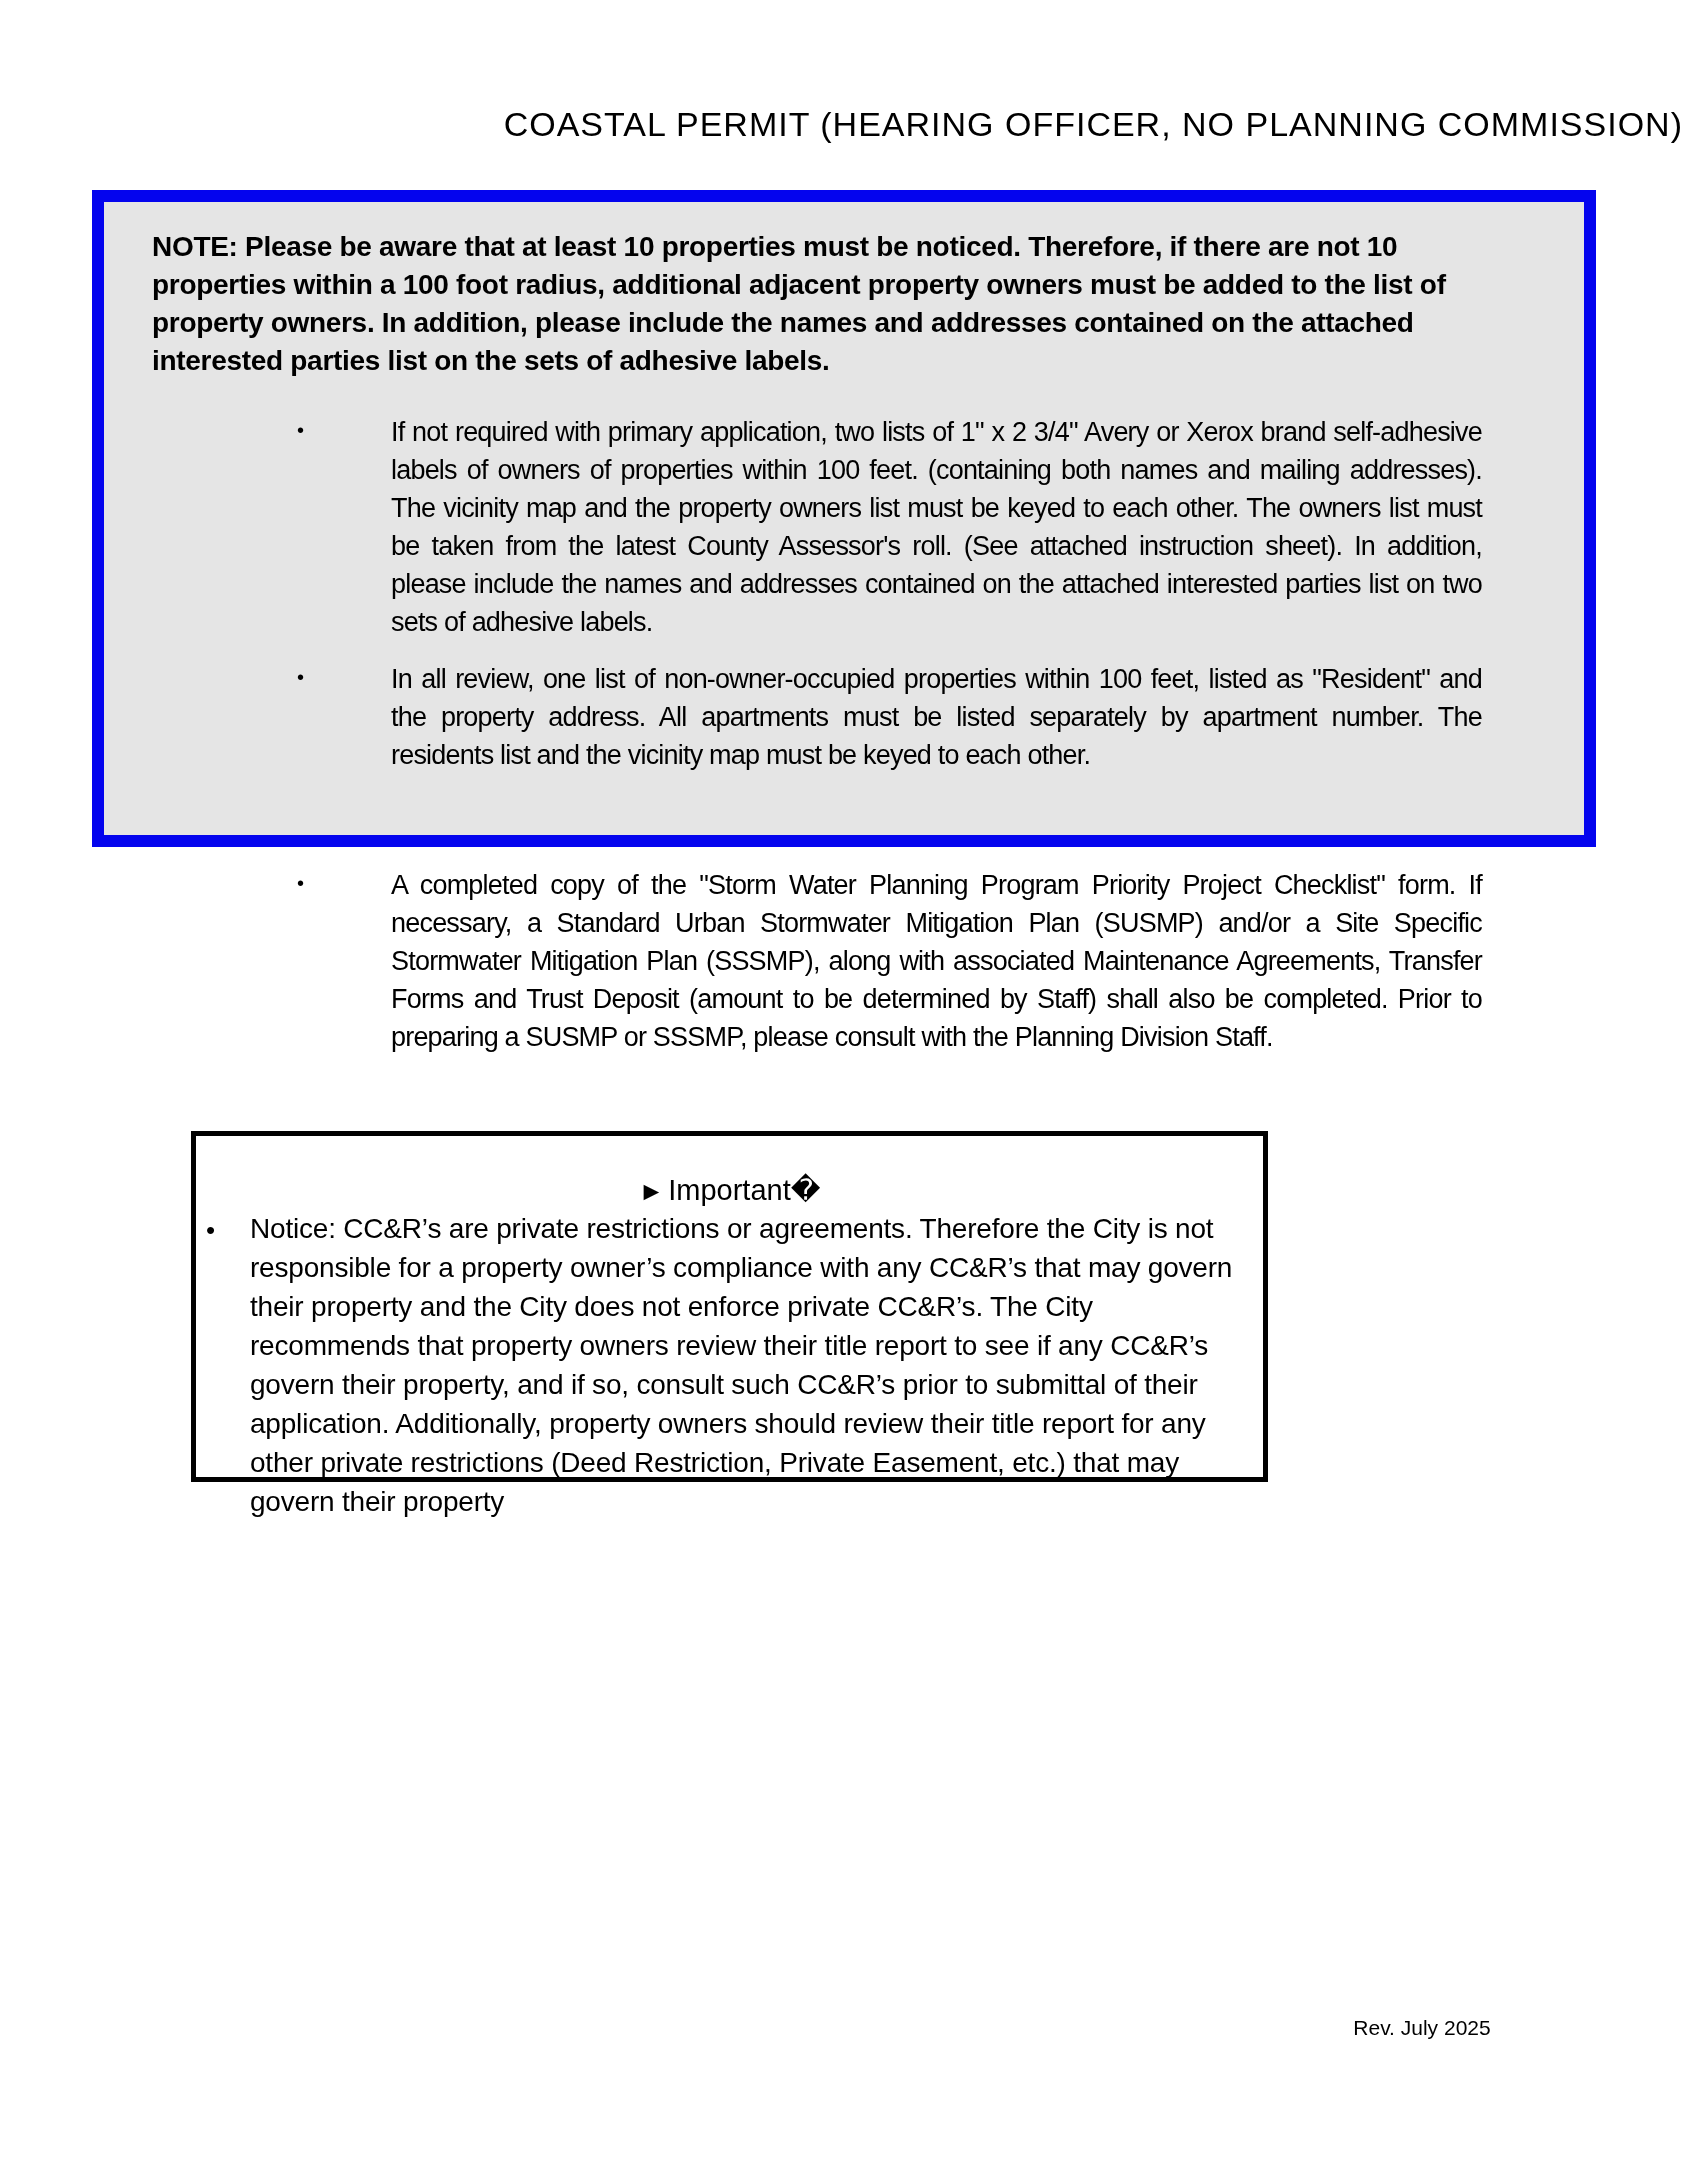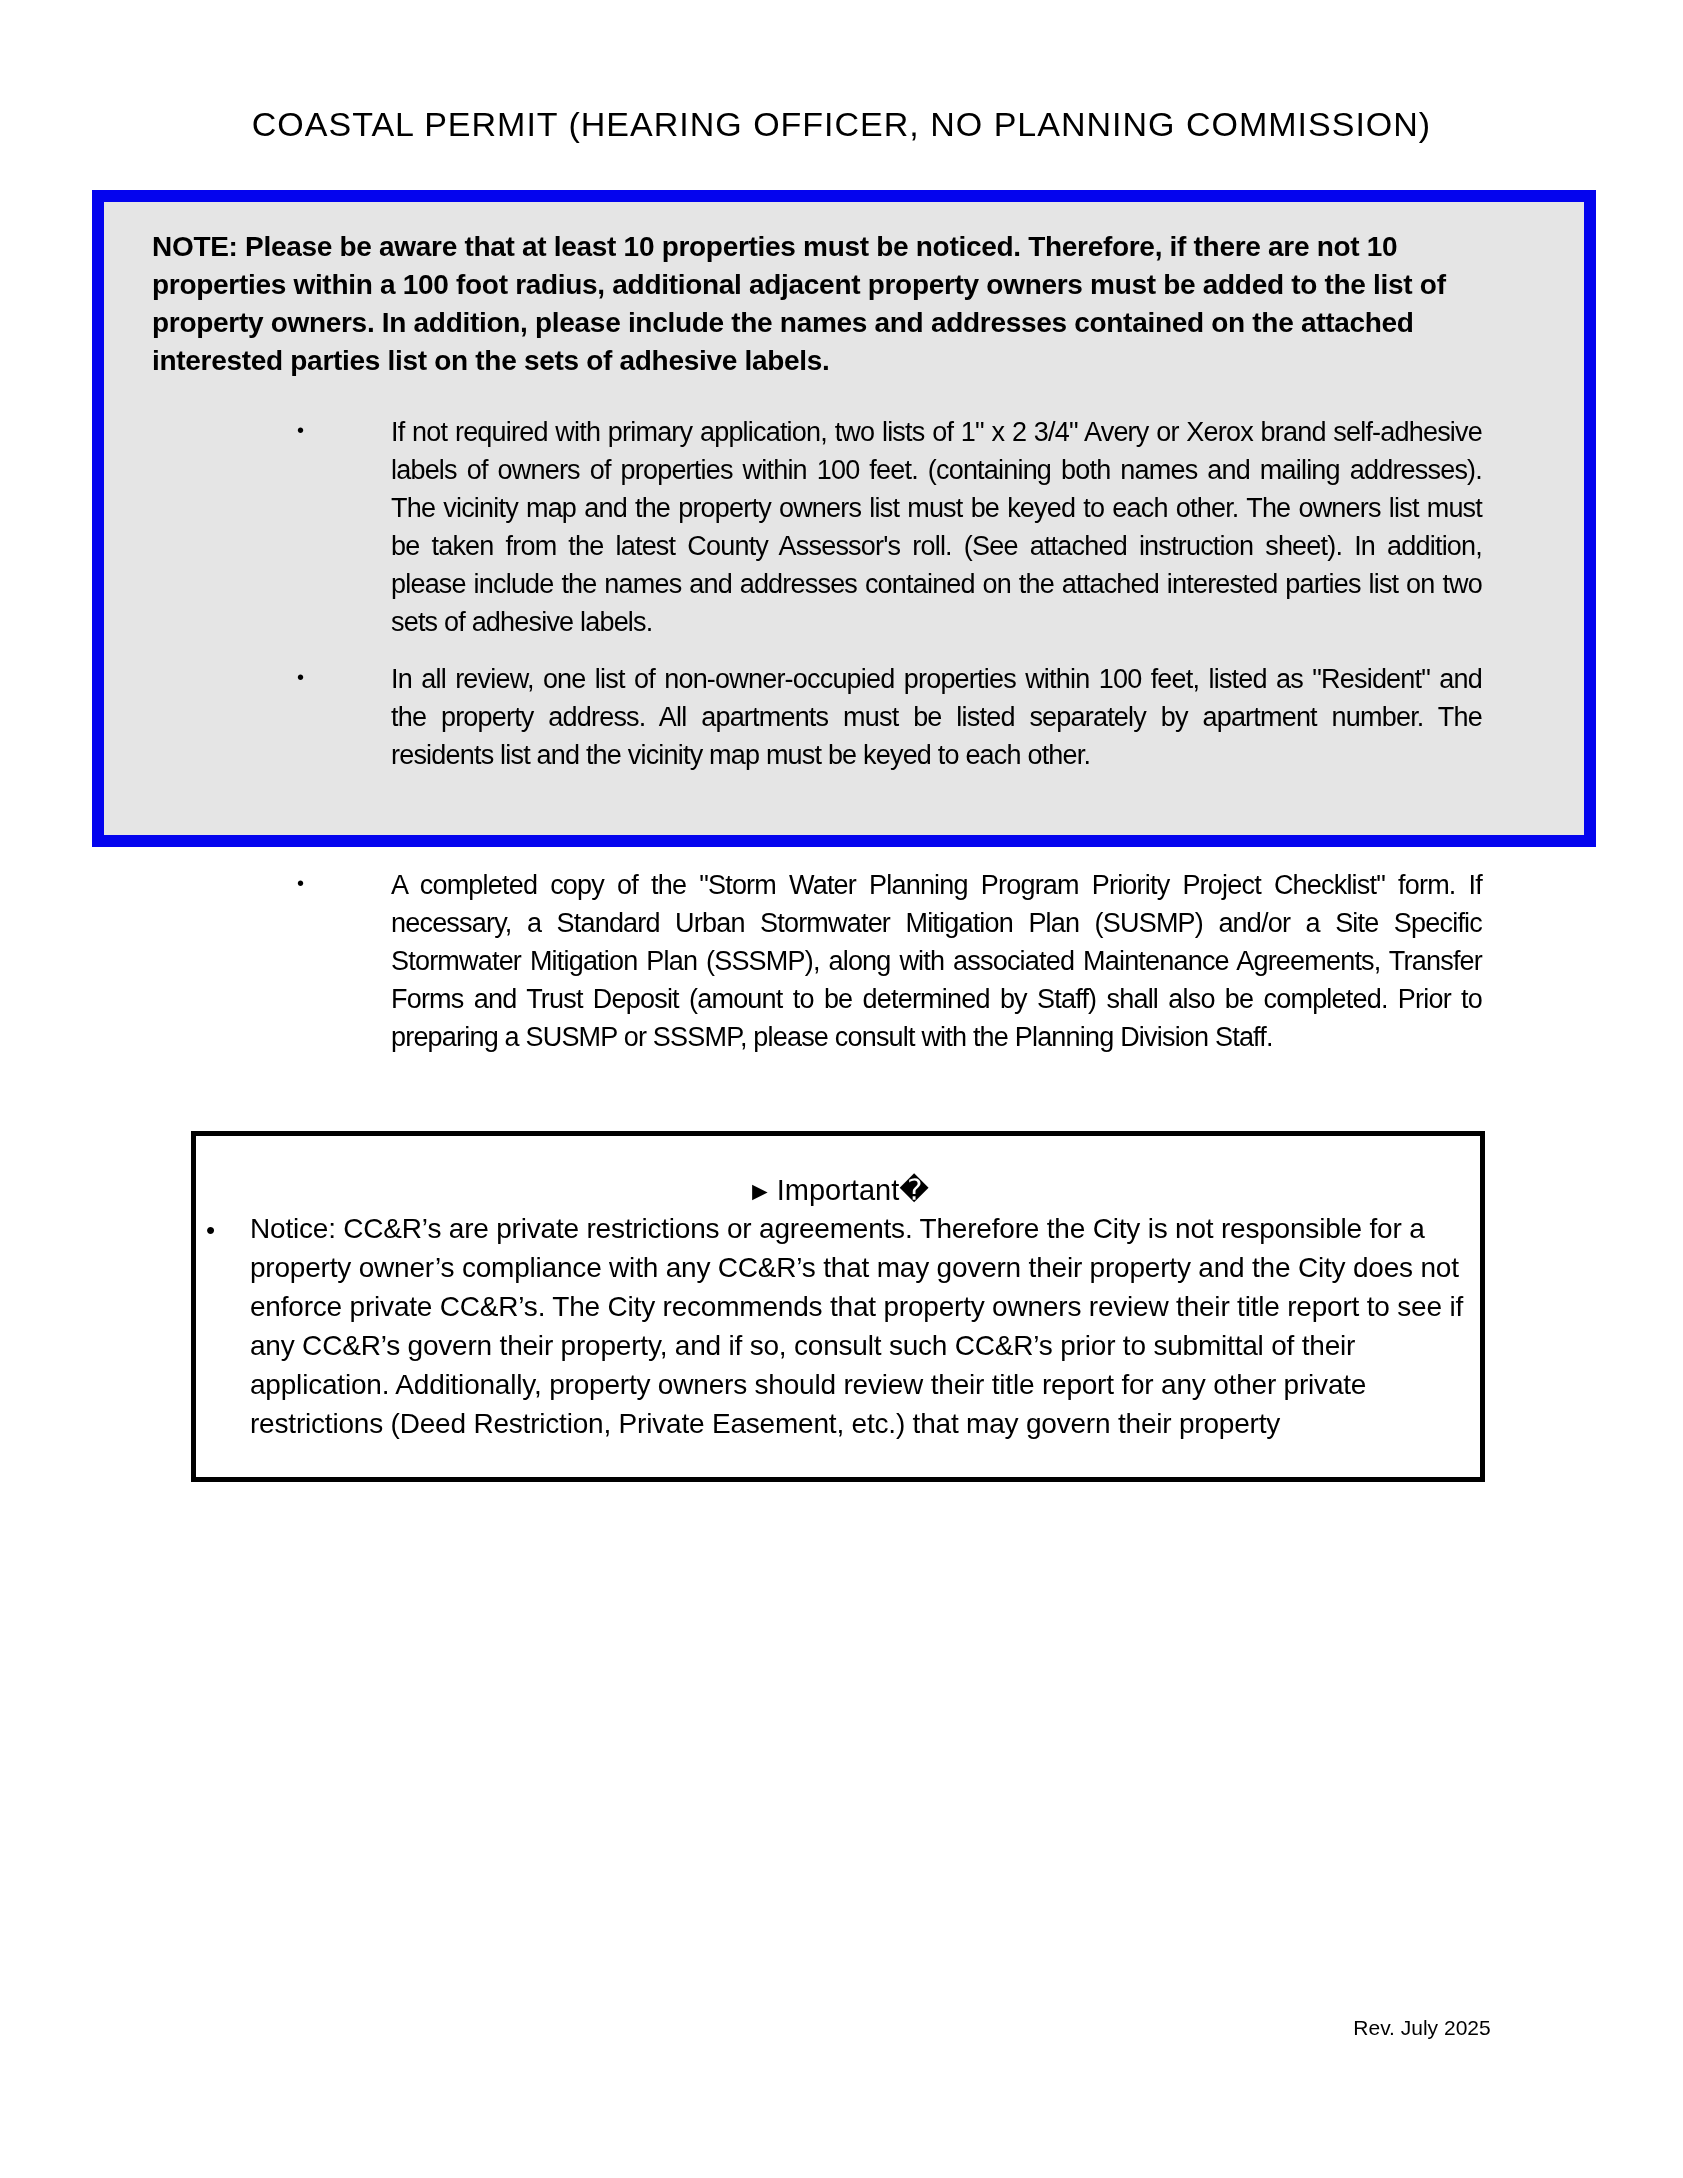"COASTAL PERMIT (HEARING OFFICER, NO" .title { text-align: center -> right }
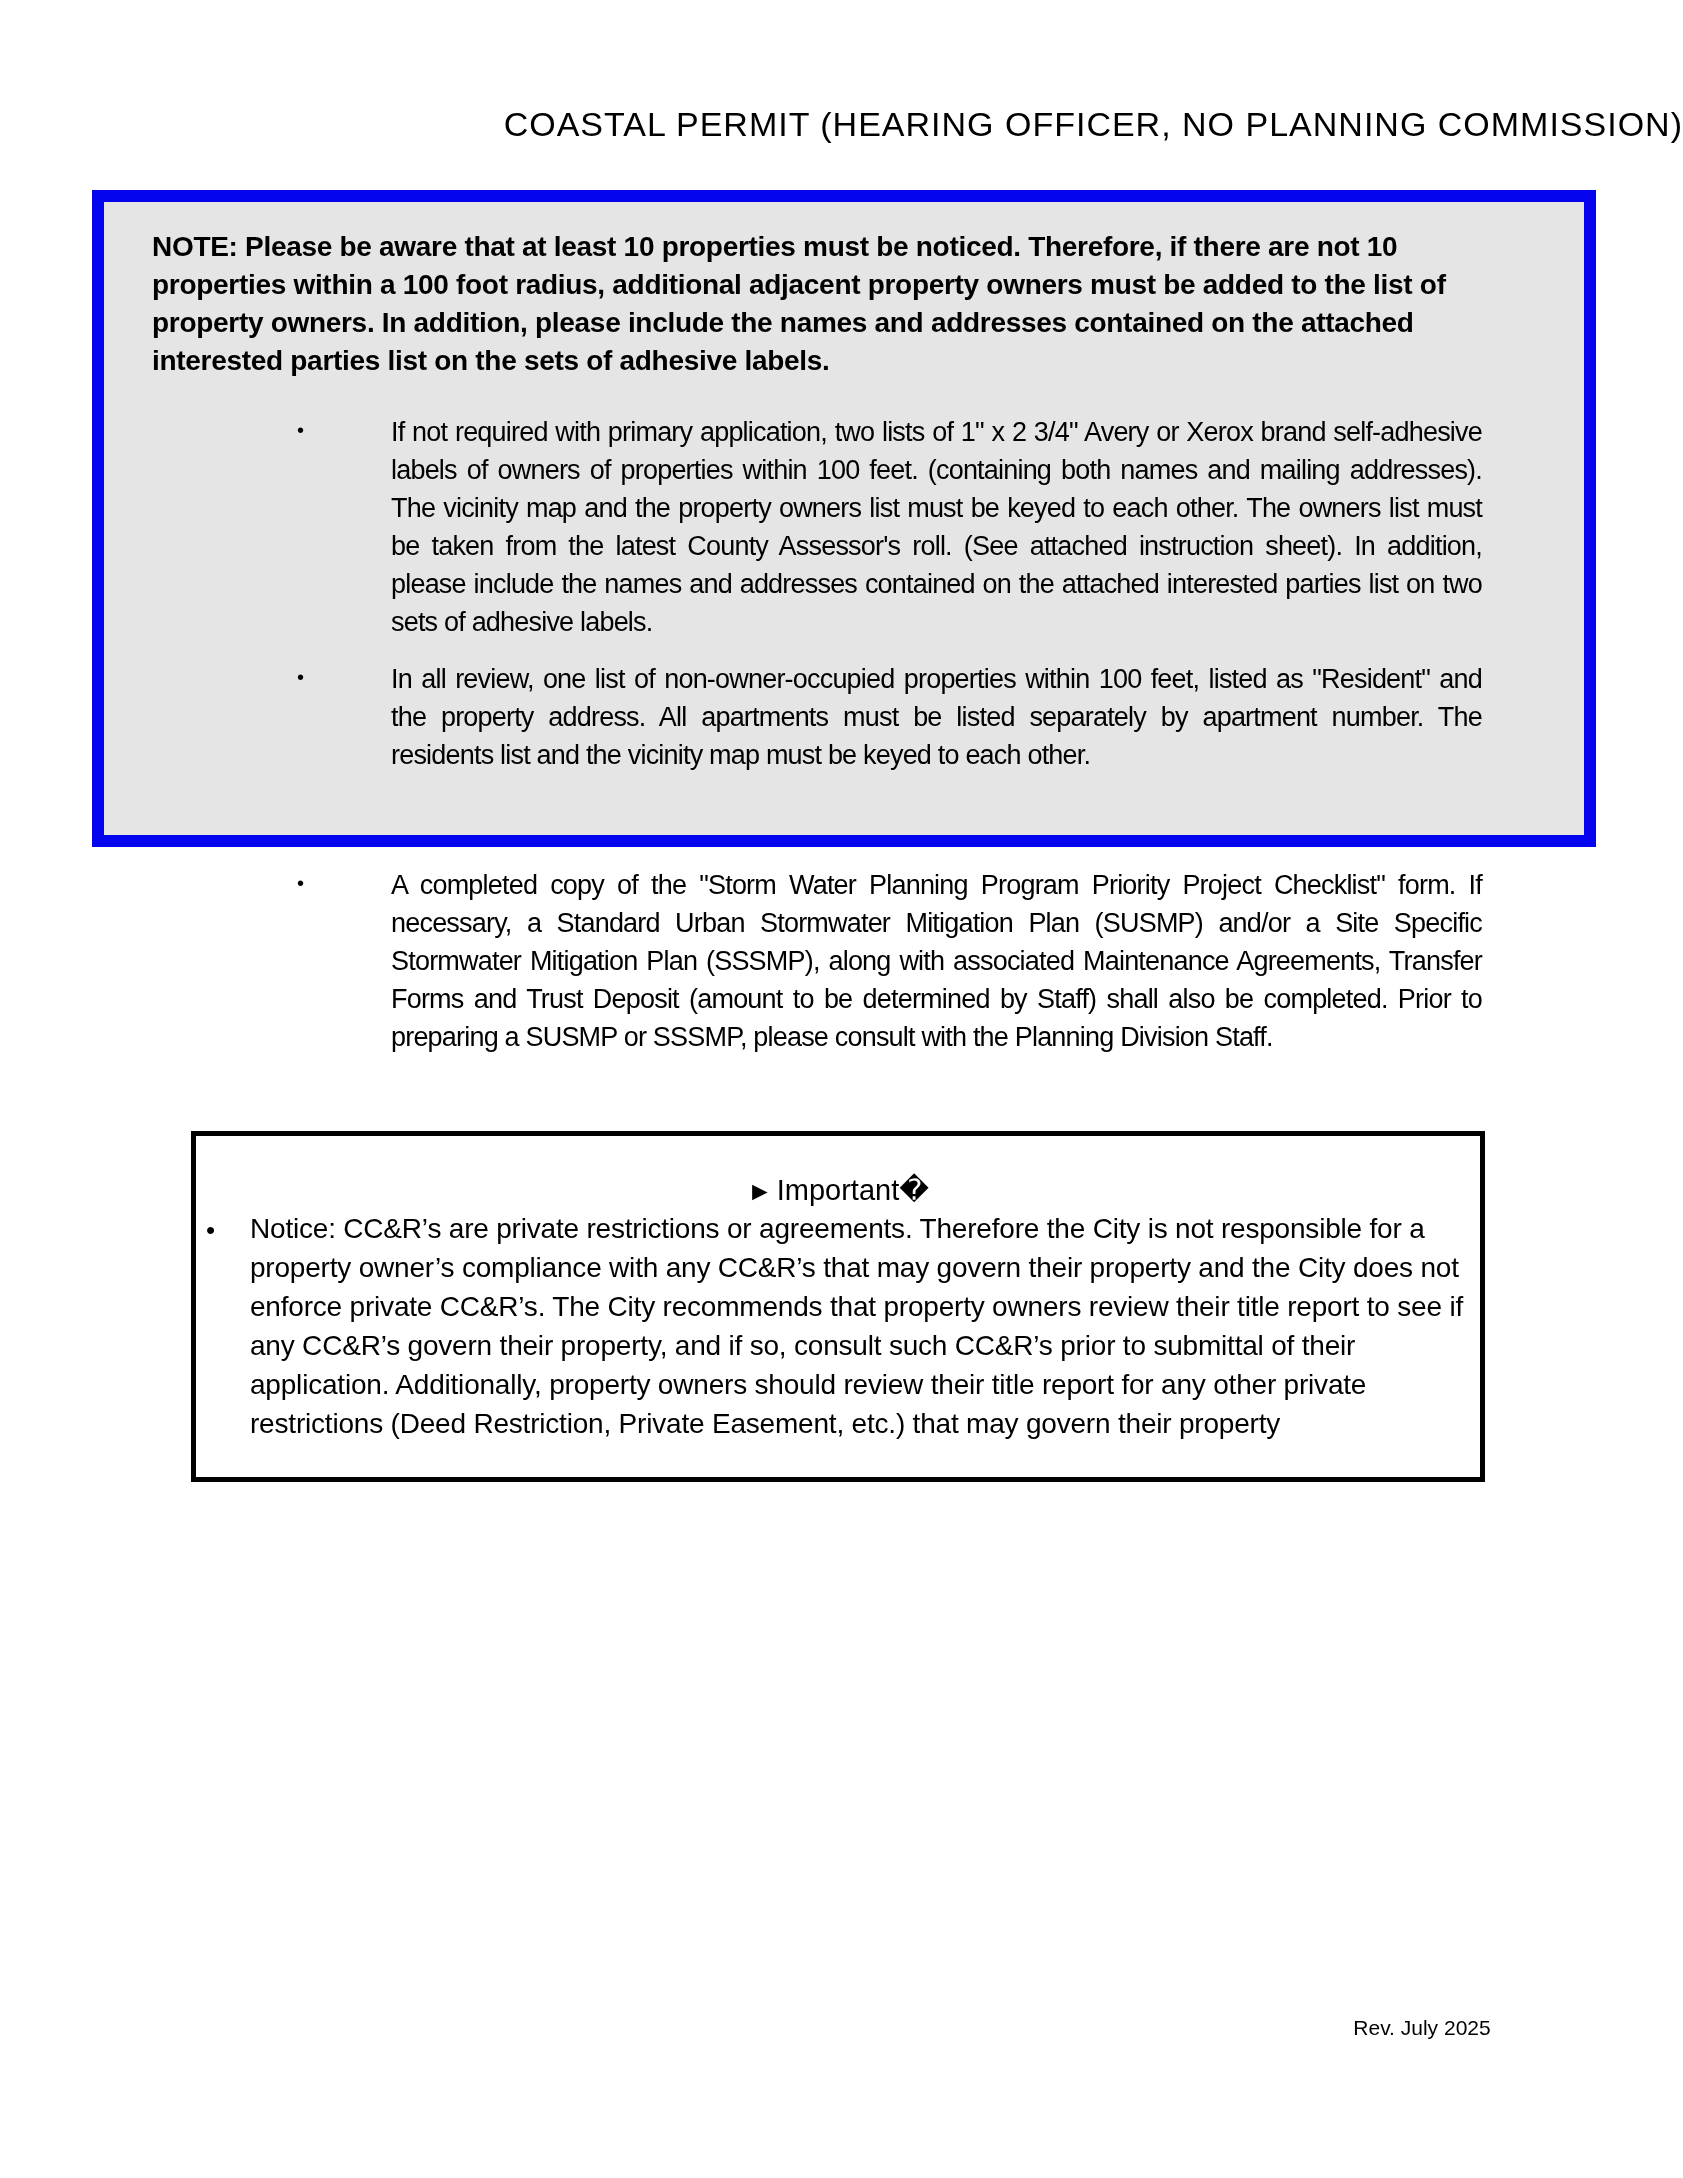"► Important�" .important-box { width: 1294px -> 1077px }
